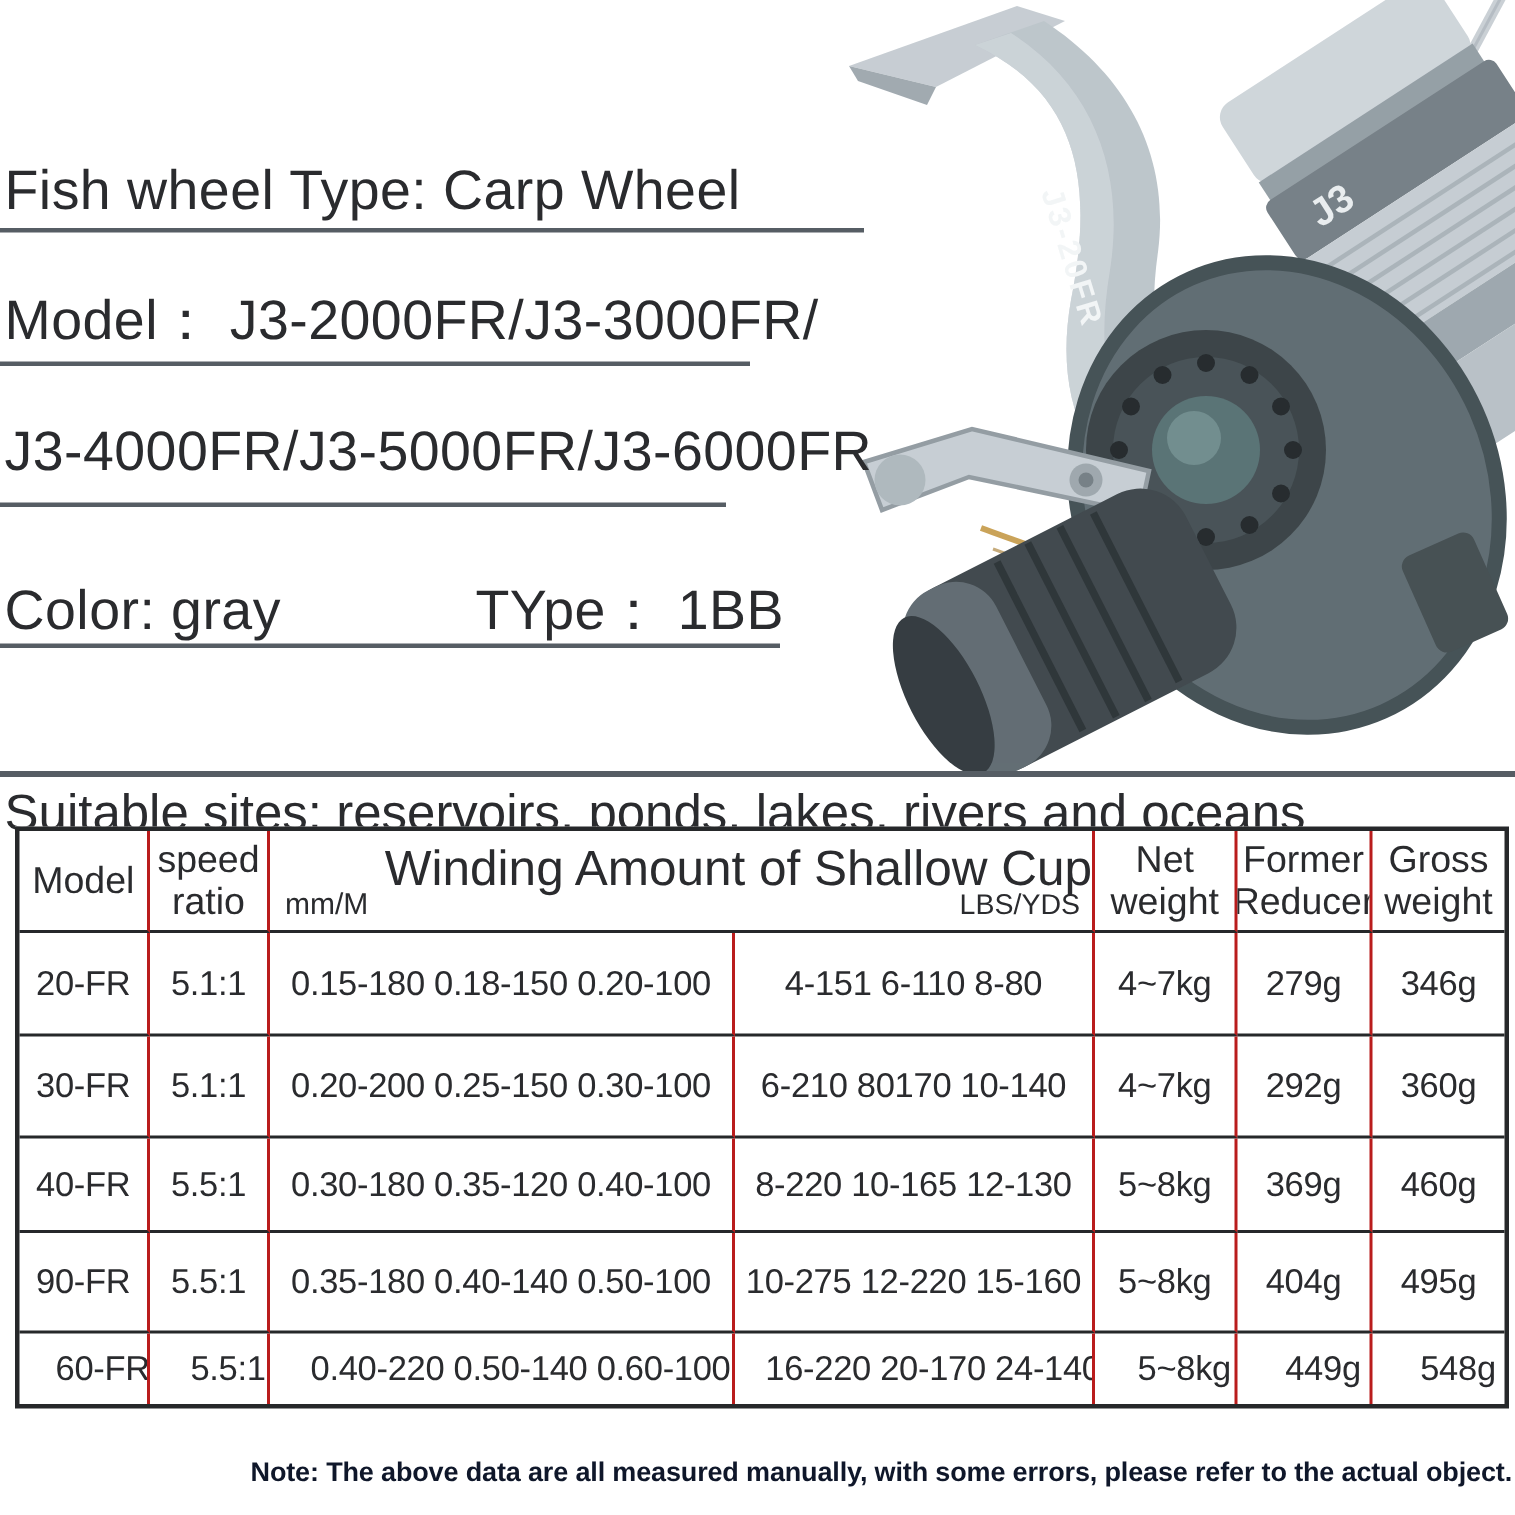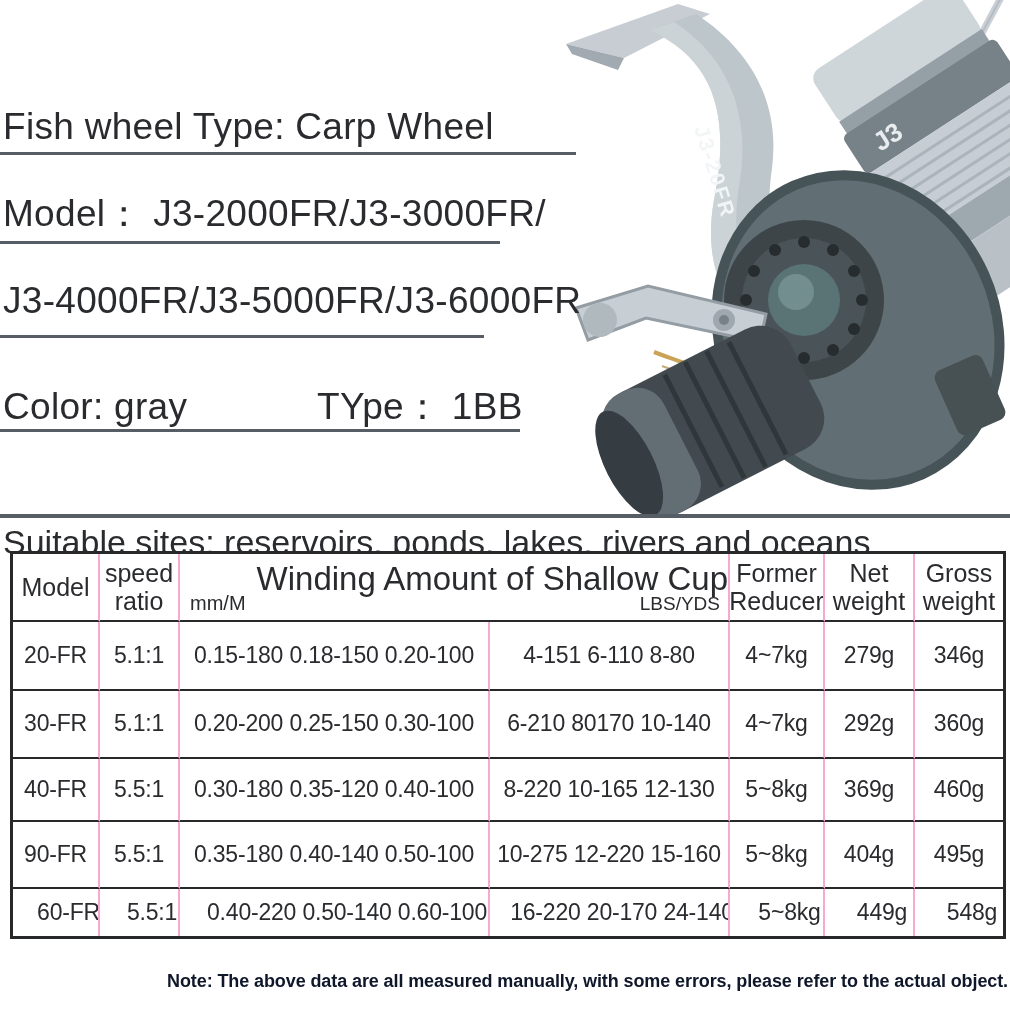"Model" .cell { border-right: 2px solid #f9a8d4 -> 2px solid #b91c1c }
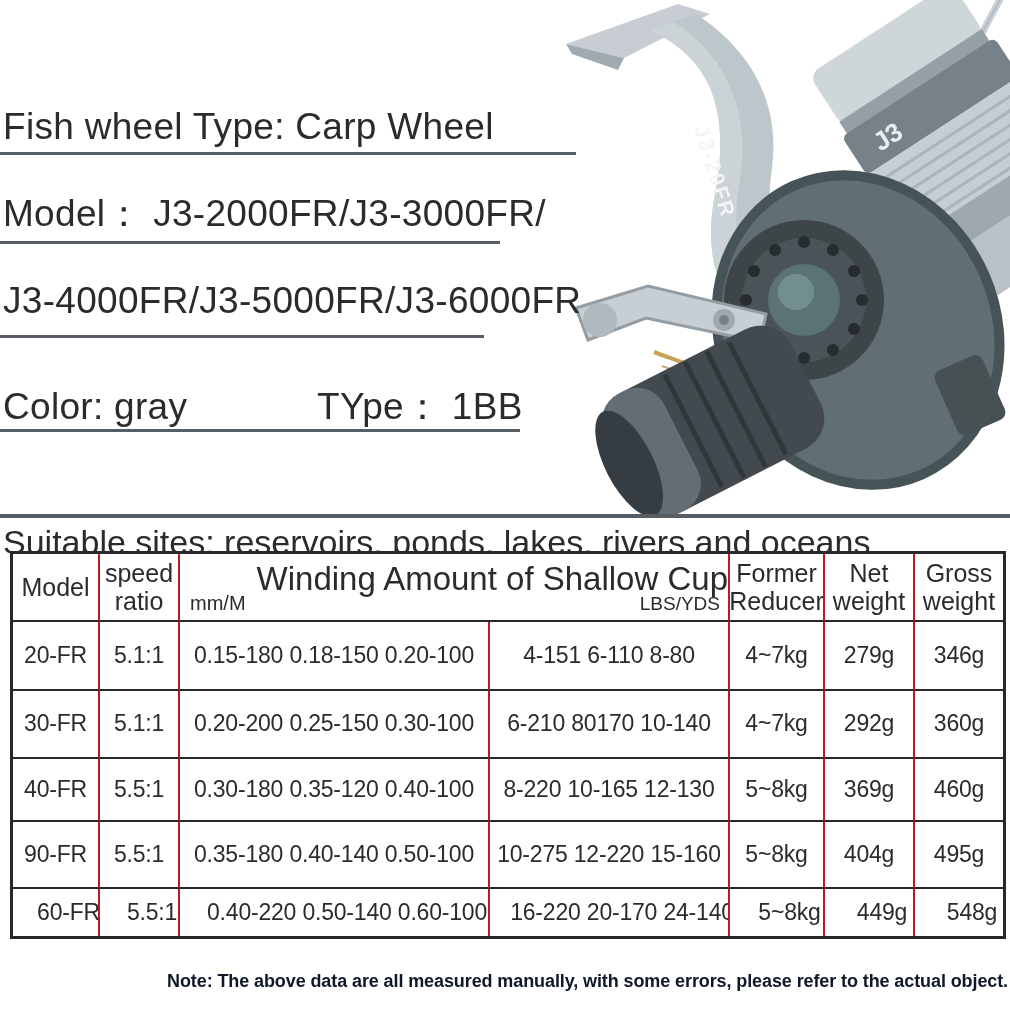"Former Reducer" div.cell { order: before "Net weight" -> after "Net weight" }
